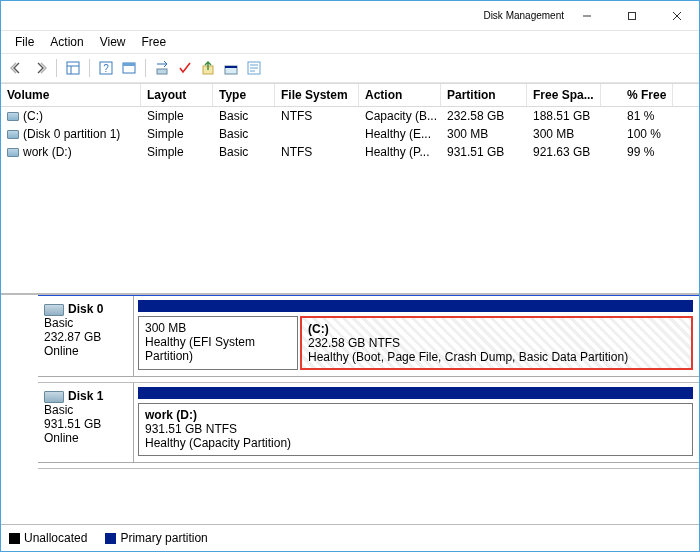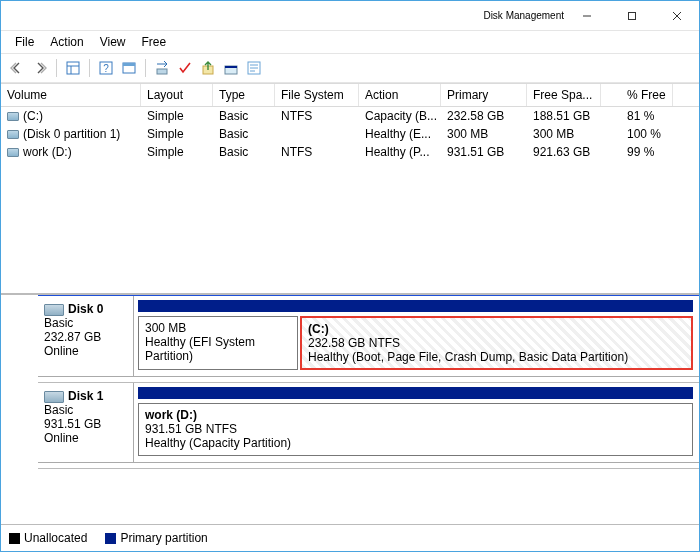"Volume" .lv-head .col { font-weight: normal -> bold }
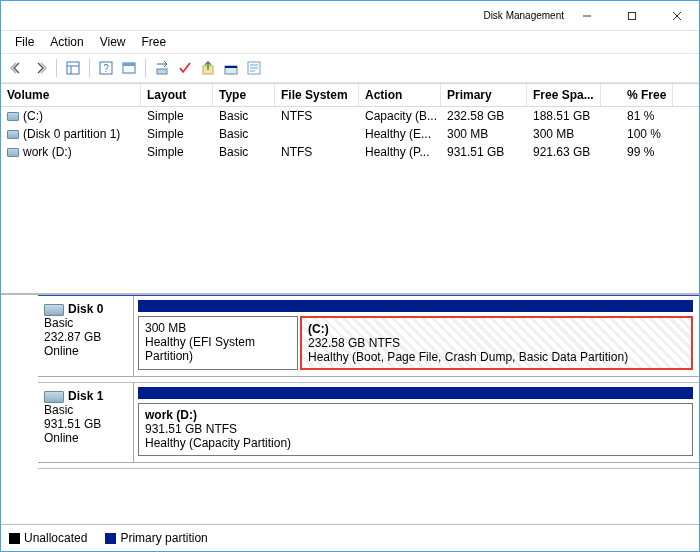"Primary" div.col { text: Primary -> Partition }
